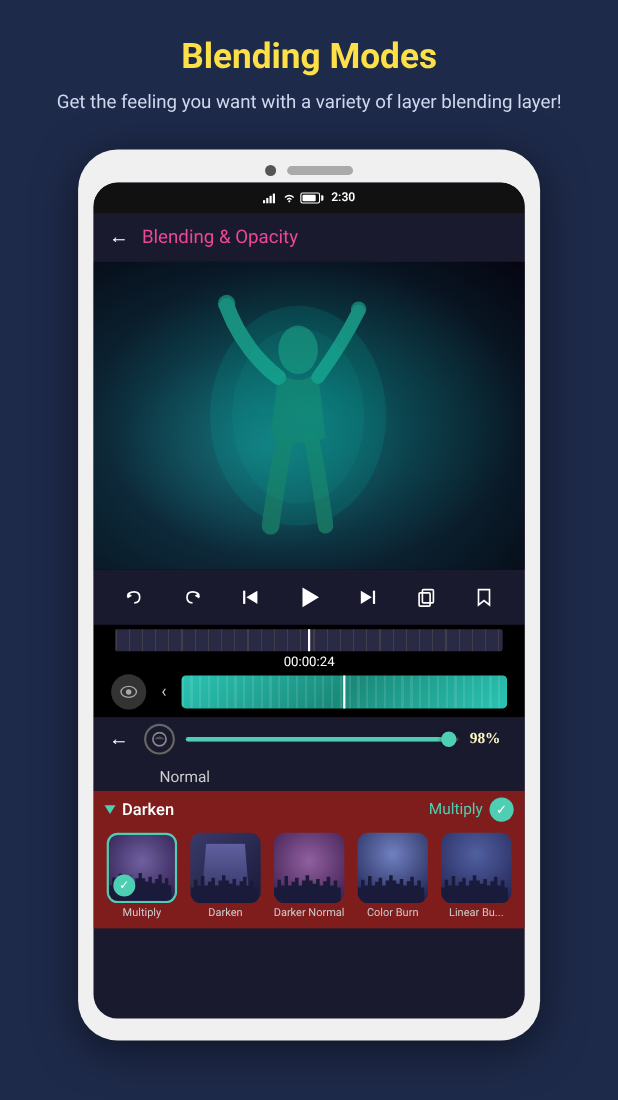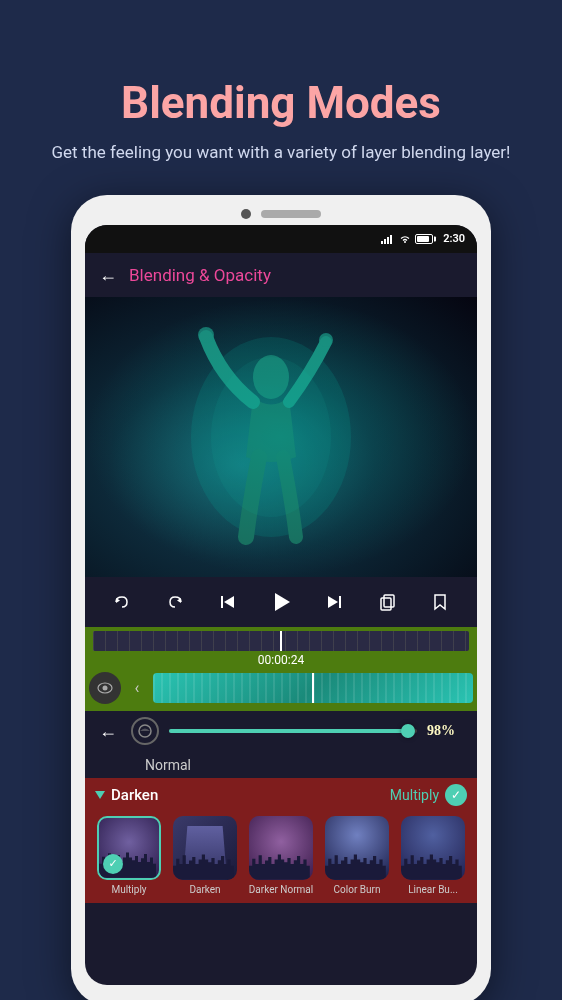"Blending Modes" .header-title { color: #fca5a5 -> #fde047; font-size: 44px -> 32px; margin-top: 45px -> none }
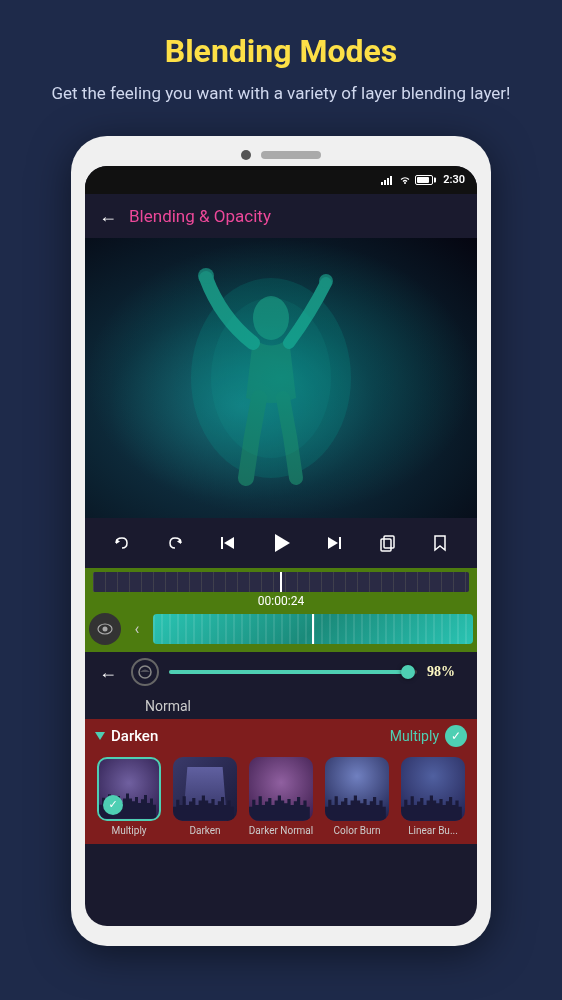"2:30" .status-bar { justify-content: flex-end -> center }
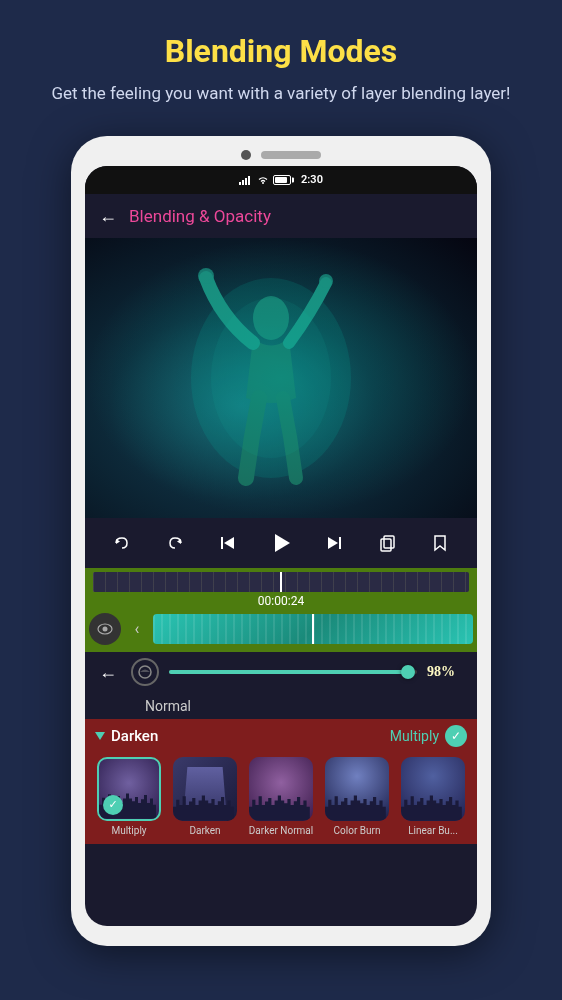"00:00:24" .timeline-section { background: #4d7c0f -> #000000; padding: 4px 0 -> 4px 12px }
